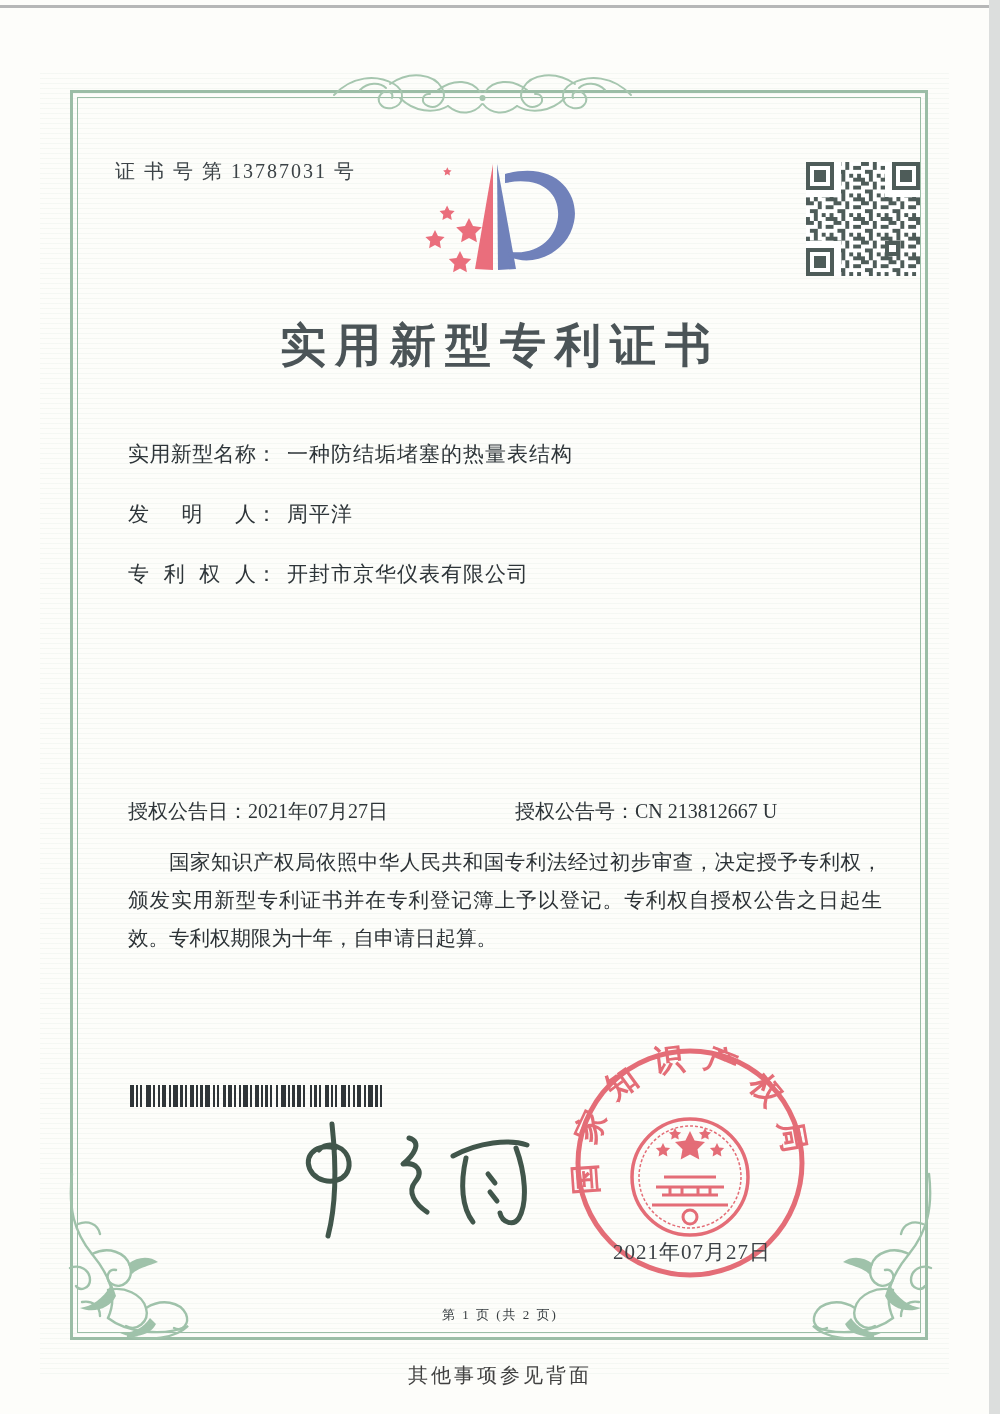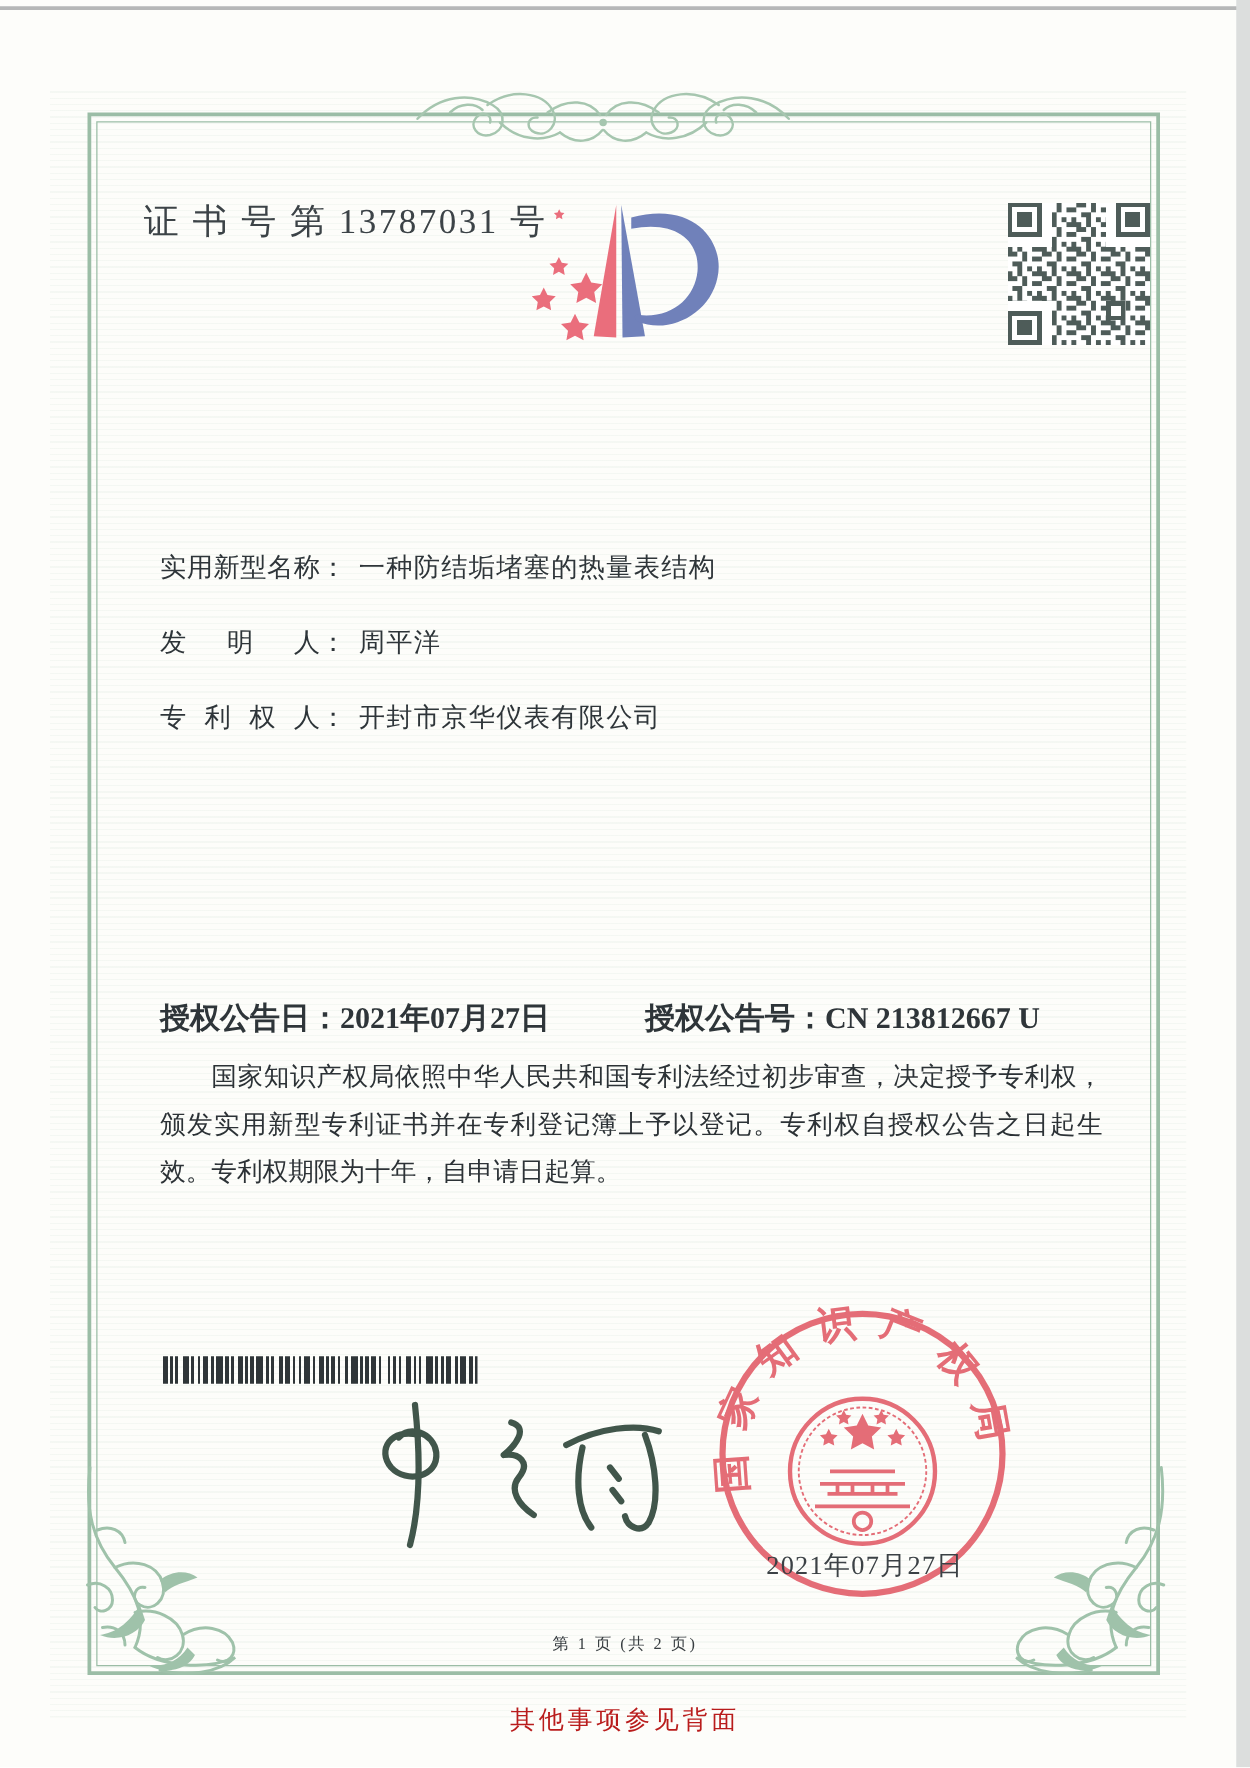"证 书 号 第 13787031" .cert-no { font-size: 28px -> 20px }
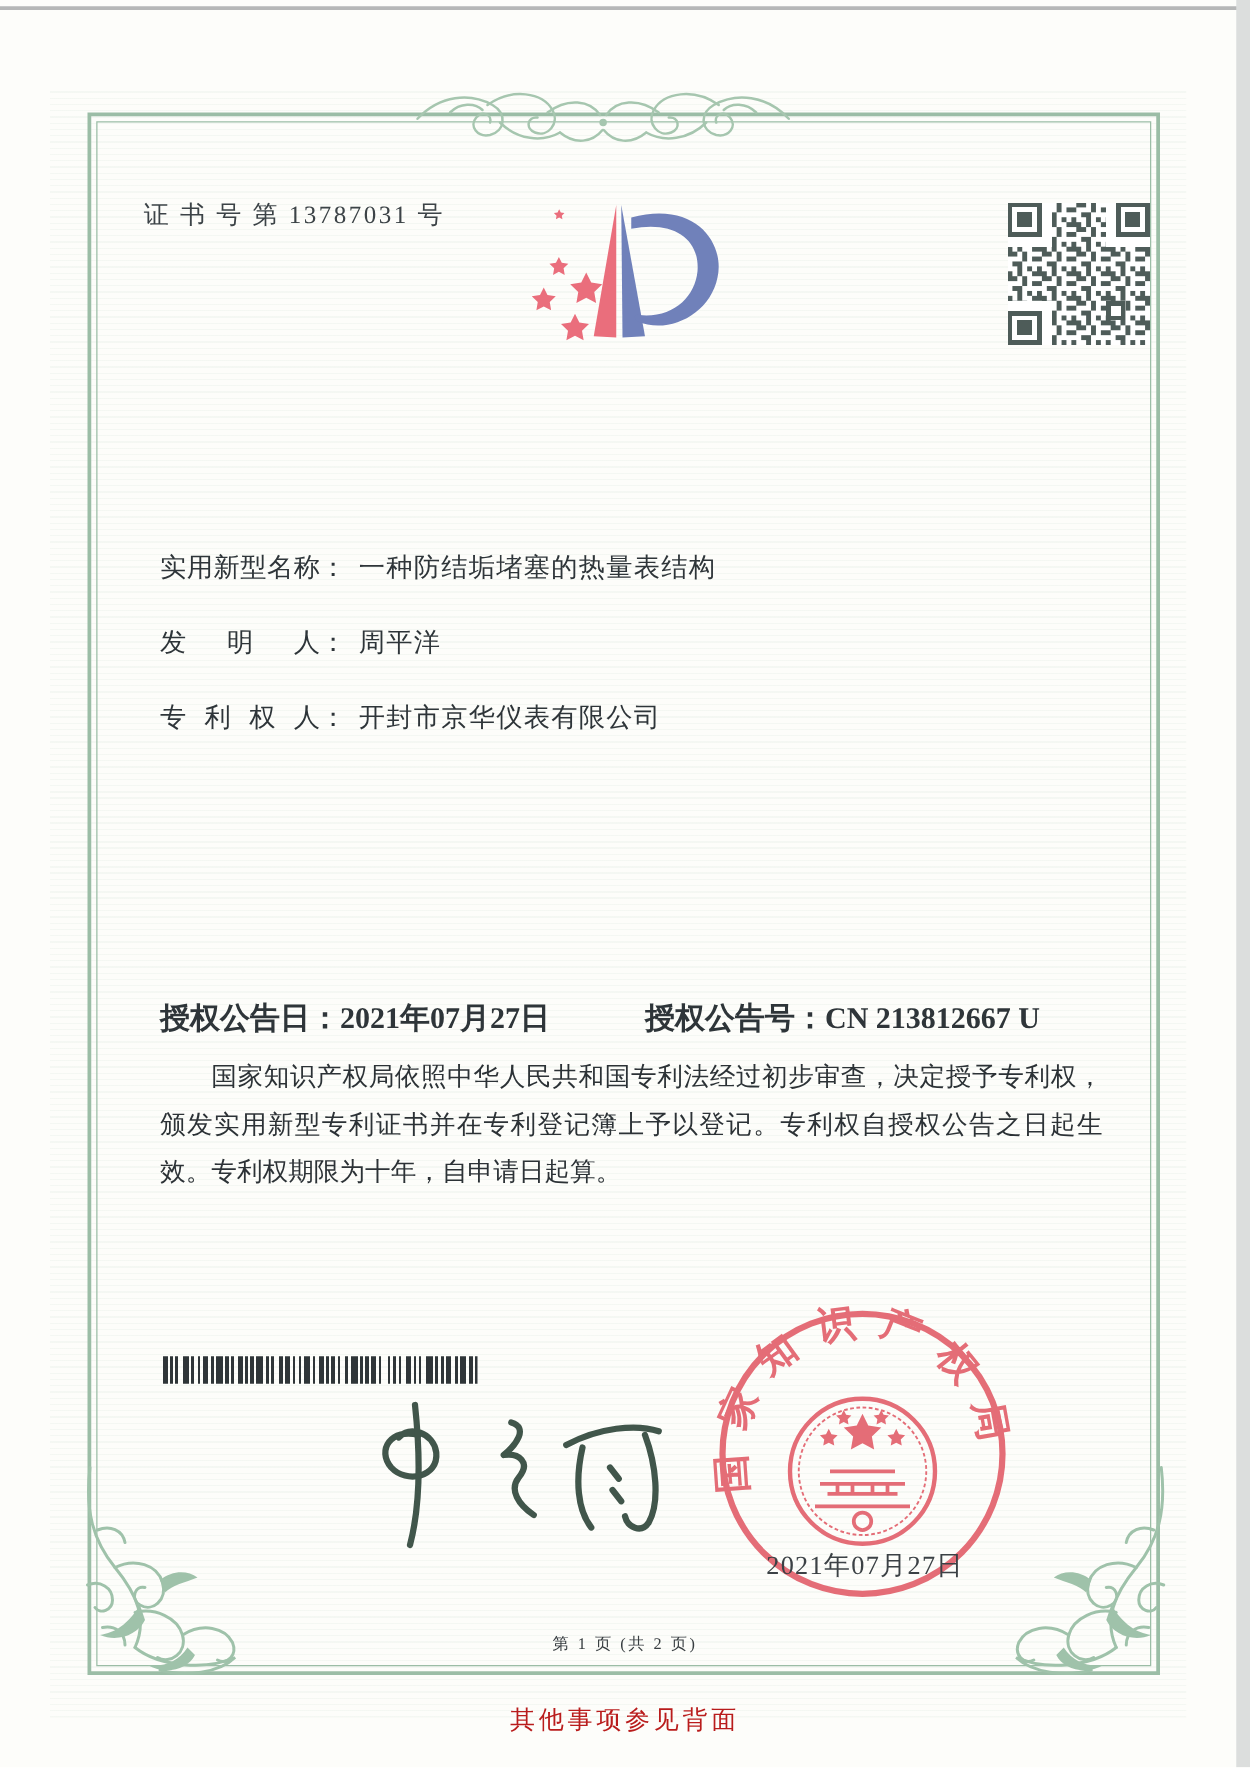"实用新型专利证书" div.title { html: none -> <div>实用新型专利证书</div> }
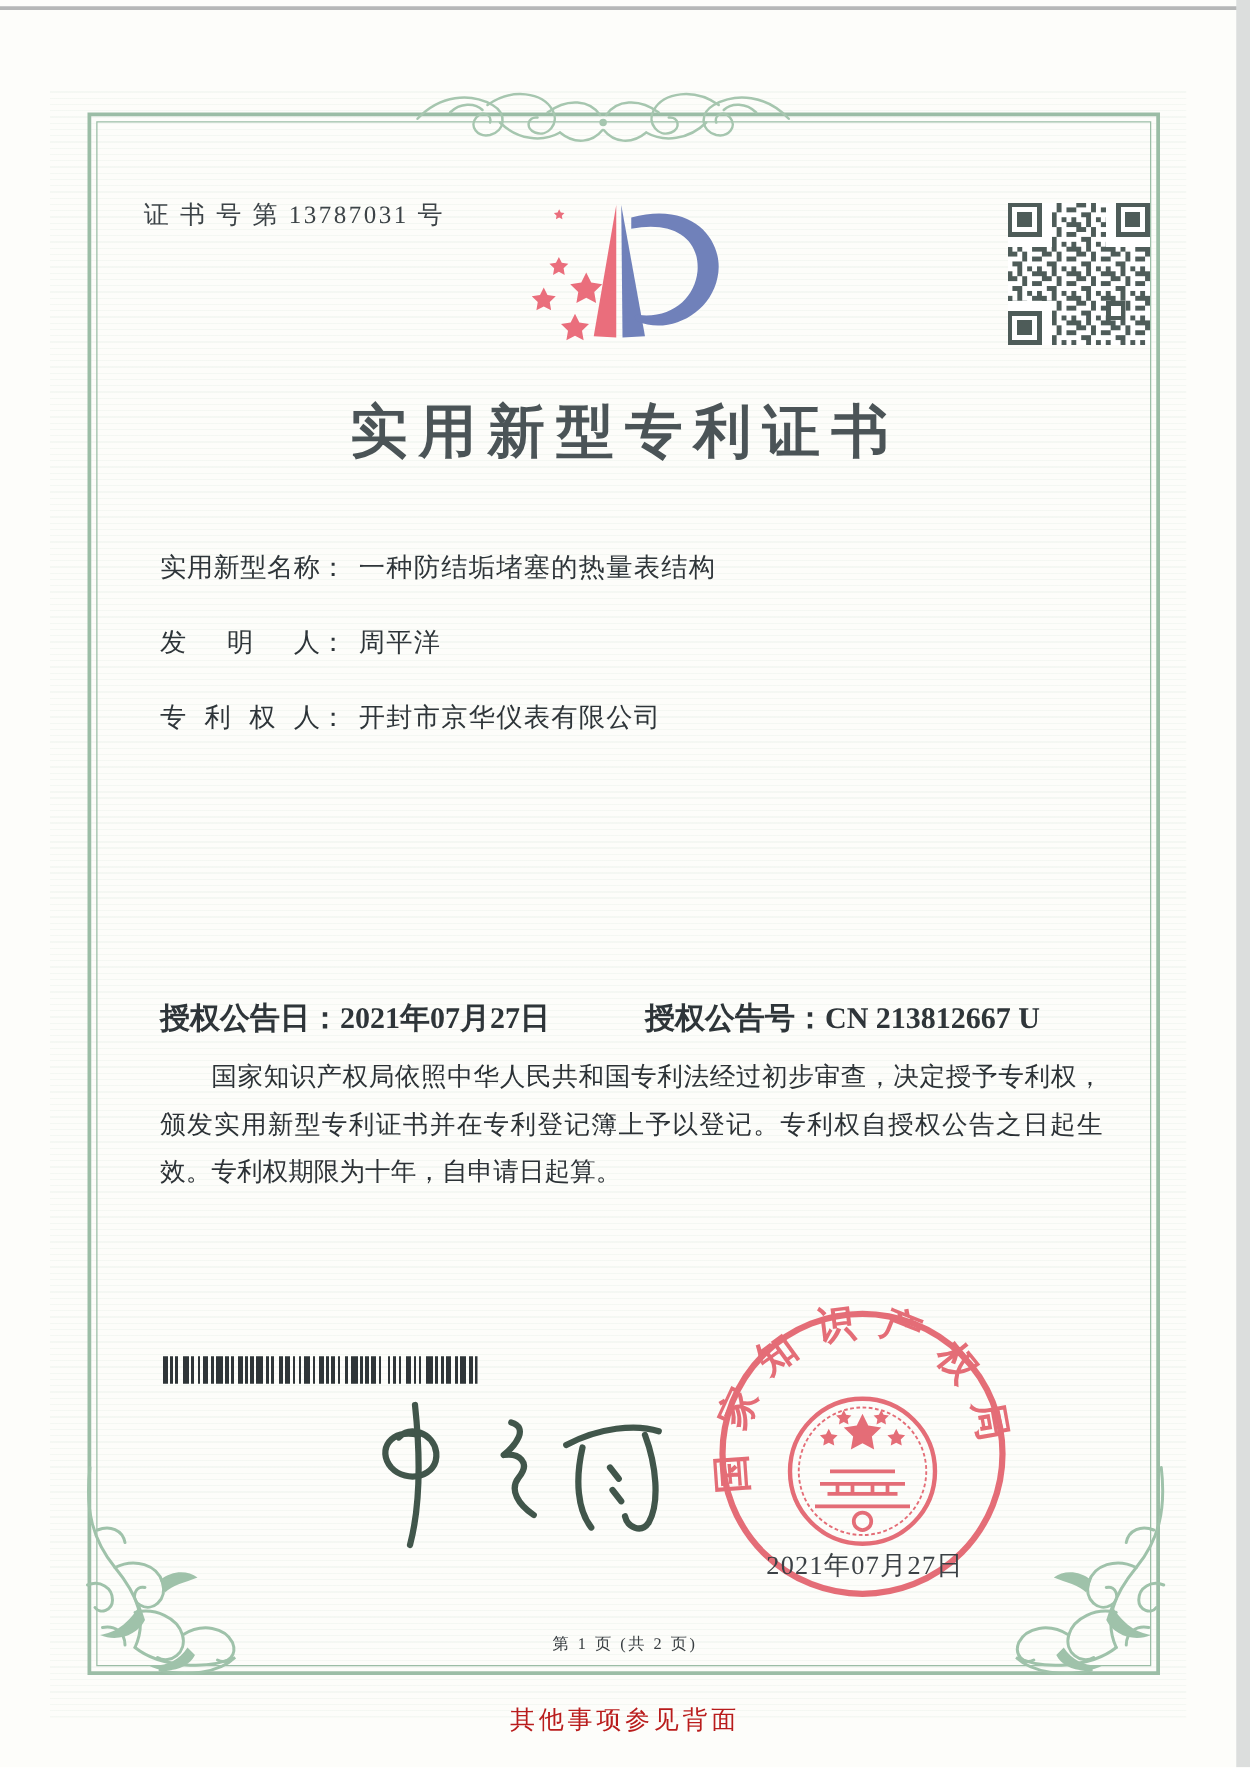"授权公告日：2021年07月27日 授权公告号：CN 213812667 U" .grant-row { font-size: 24px -> 20px; font-weight: bold -> none }
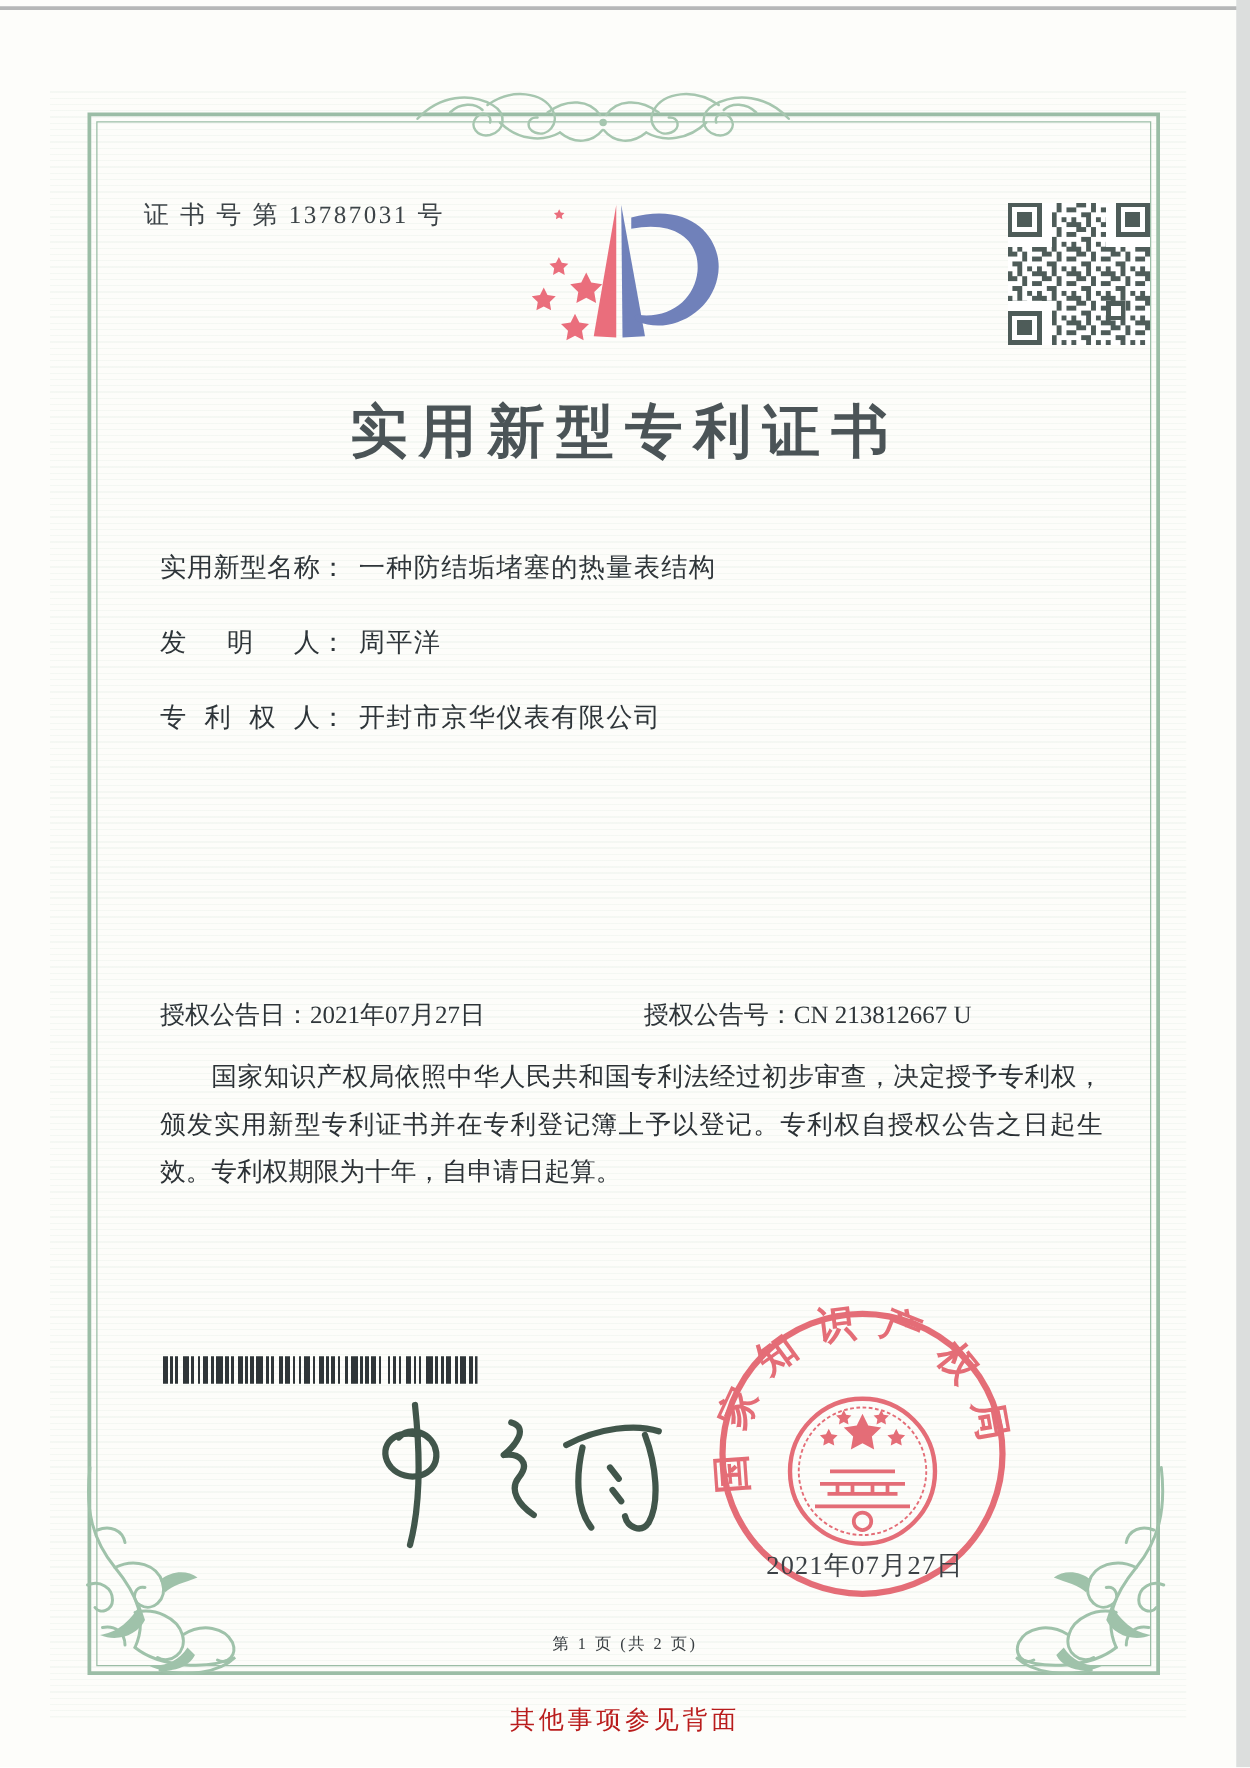"其他事项参见背面" .footer-note { color: #b91c1c -> #404040 }
